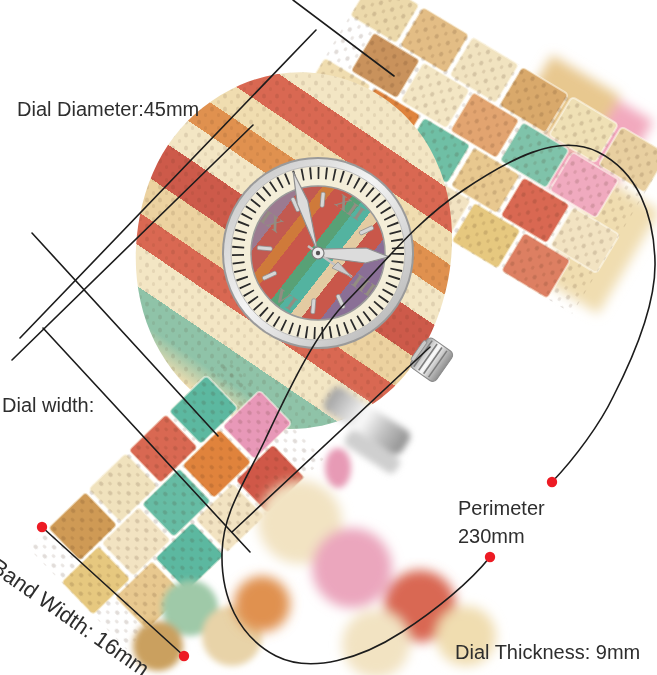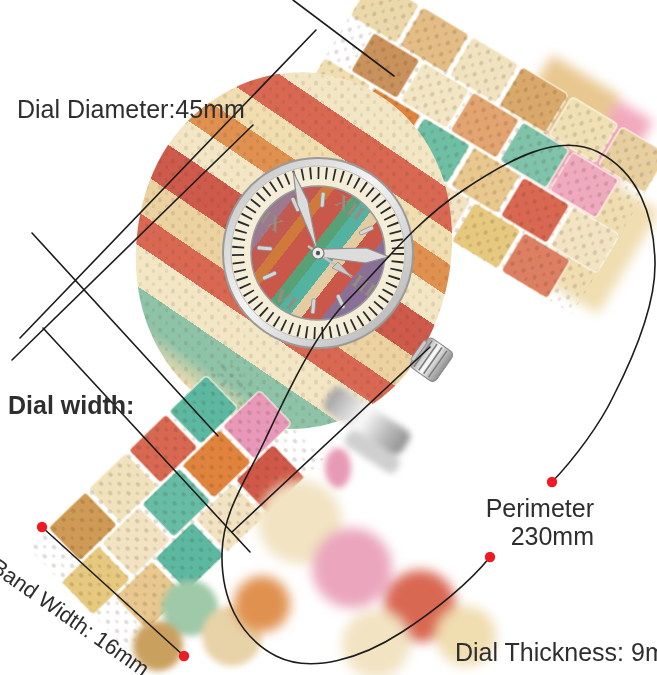"Dial Diameter:45mm" .label { font-size: 25px -> 20px }
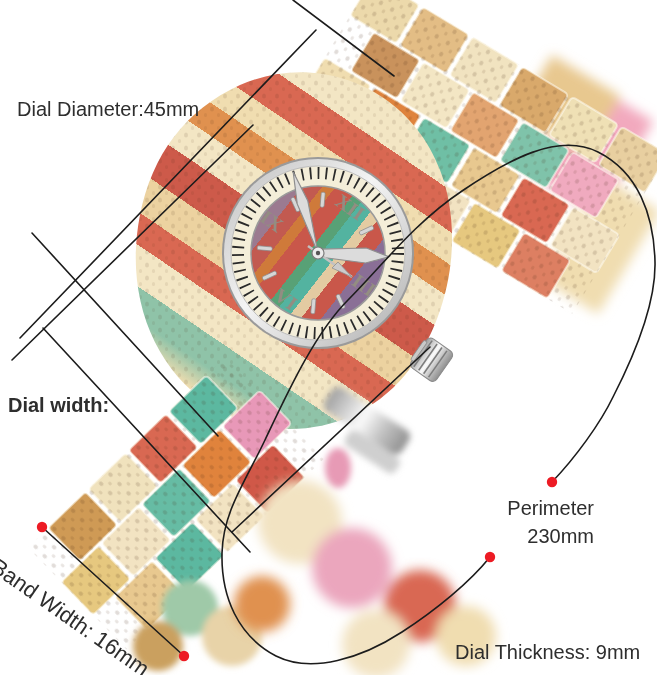"Dial width:" #lbl-dial-width { font-weight: bold -> none; left: 8px -> 2px }
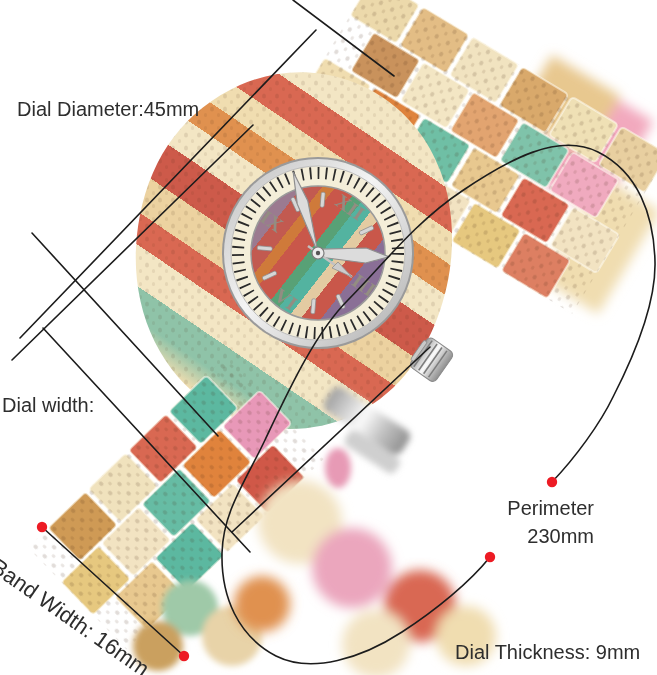"Perimeter" #lbl-perimeter { text-align: right -> left }
